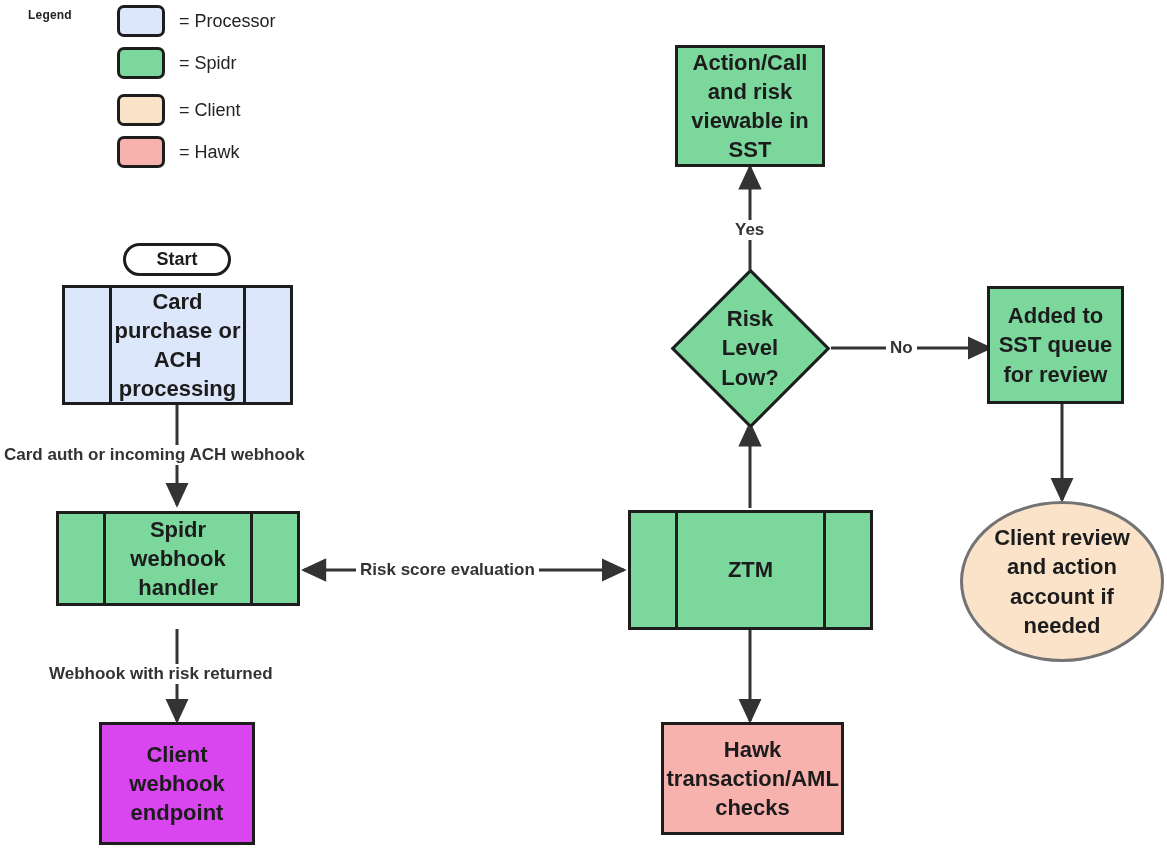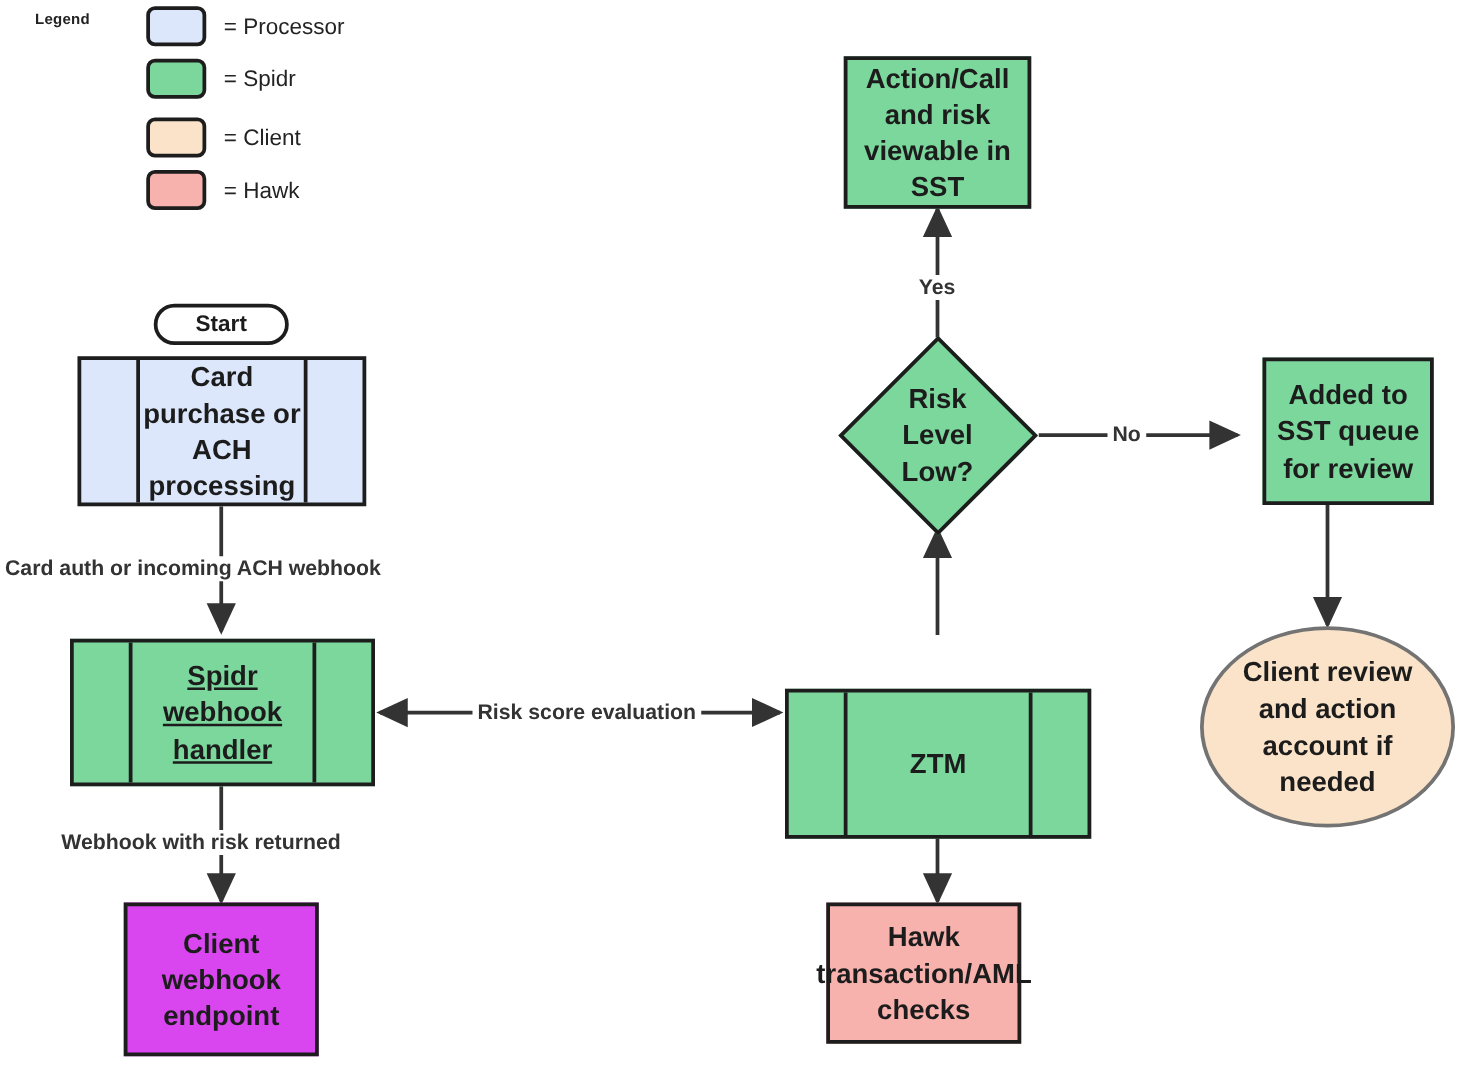"Added to SST queue for" div.node { left: 1010px -> 987px }
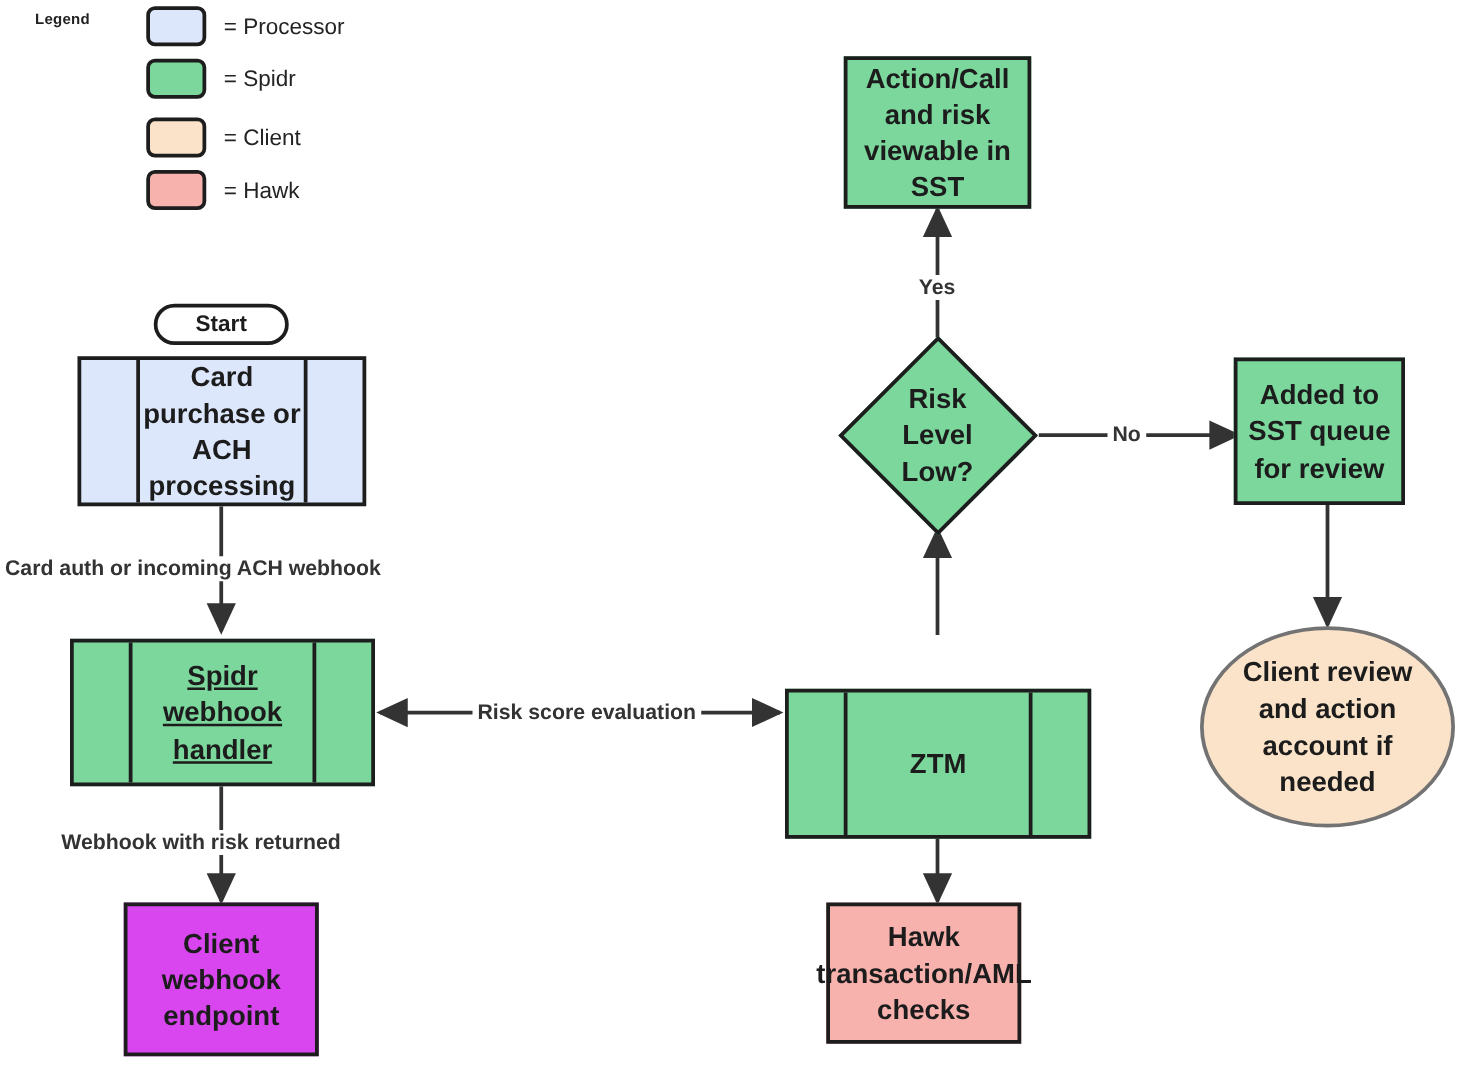"Spidr webhook handler" div.node { height: 118px -> 95px; text-decoration: underline -> none }
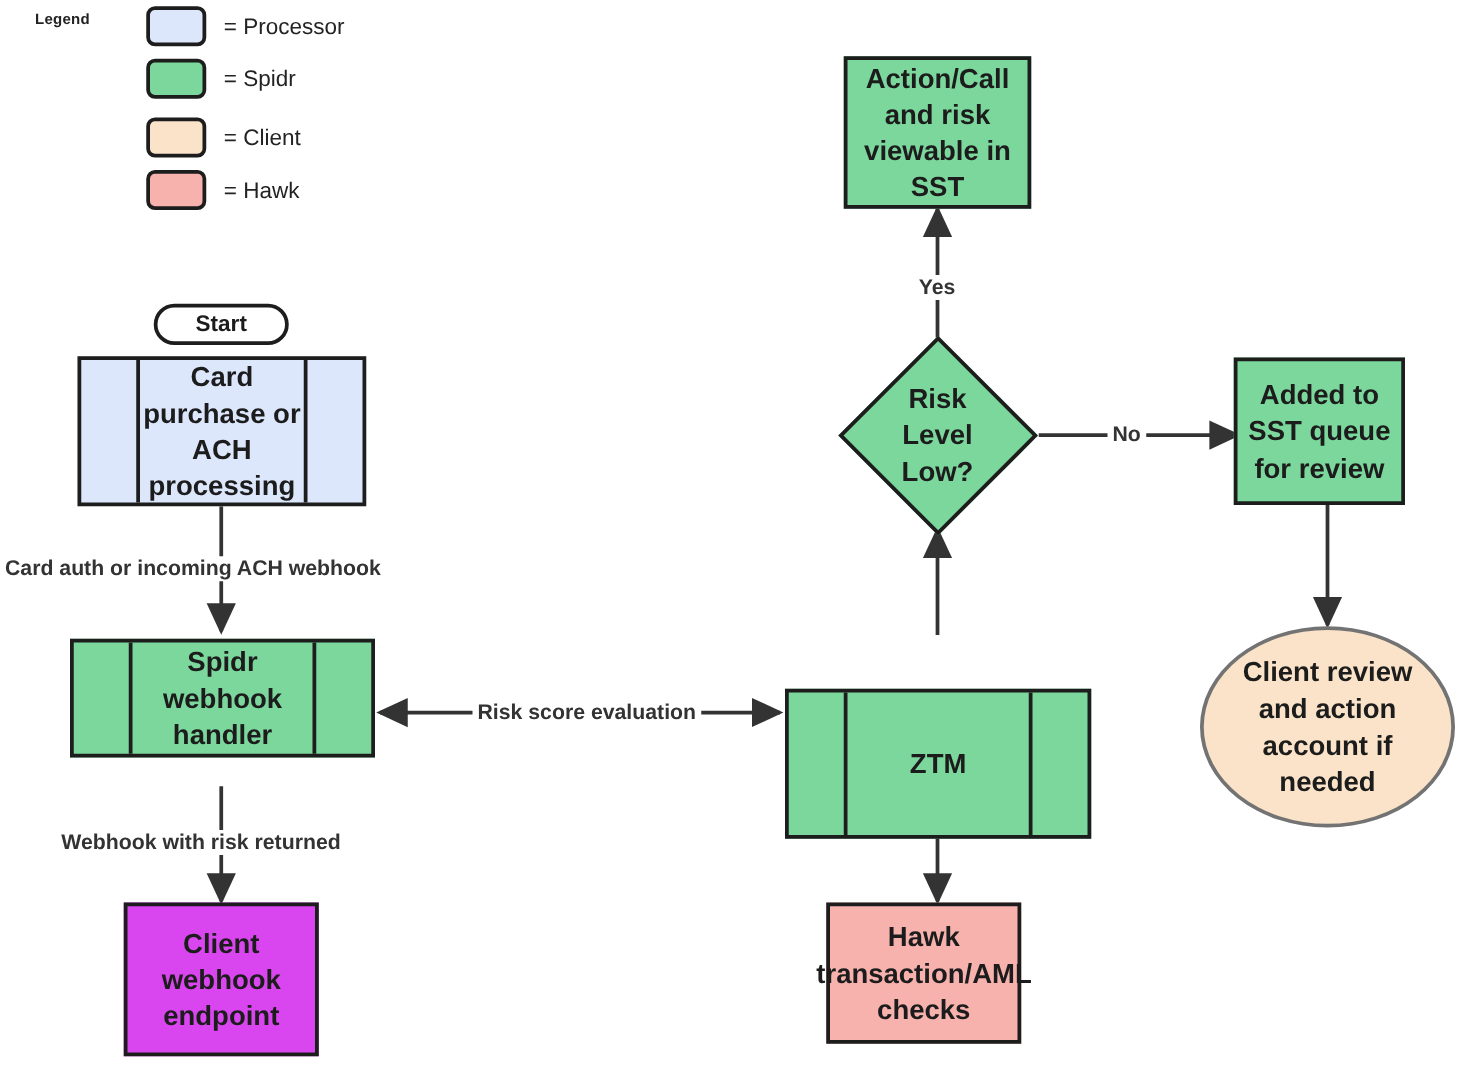"Risk score evaluation" div.edge-label { margin-left: 22px -> none }
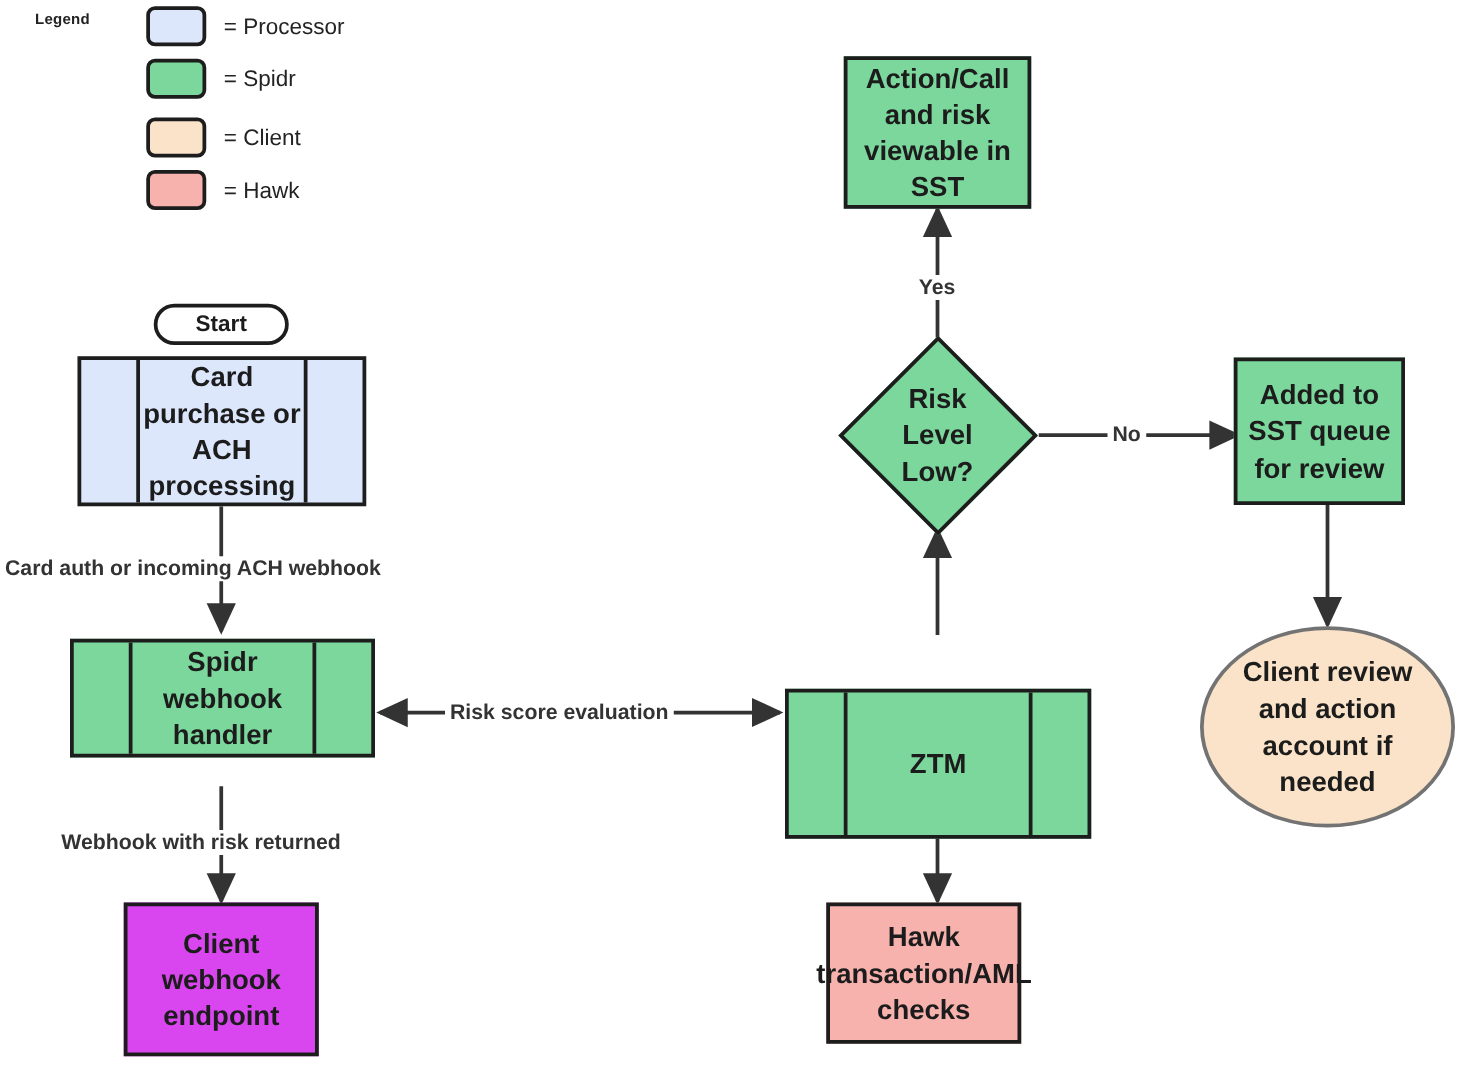"ZTM" div.node { margin-top: 41px -> none }
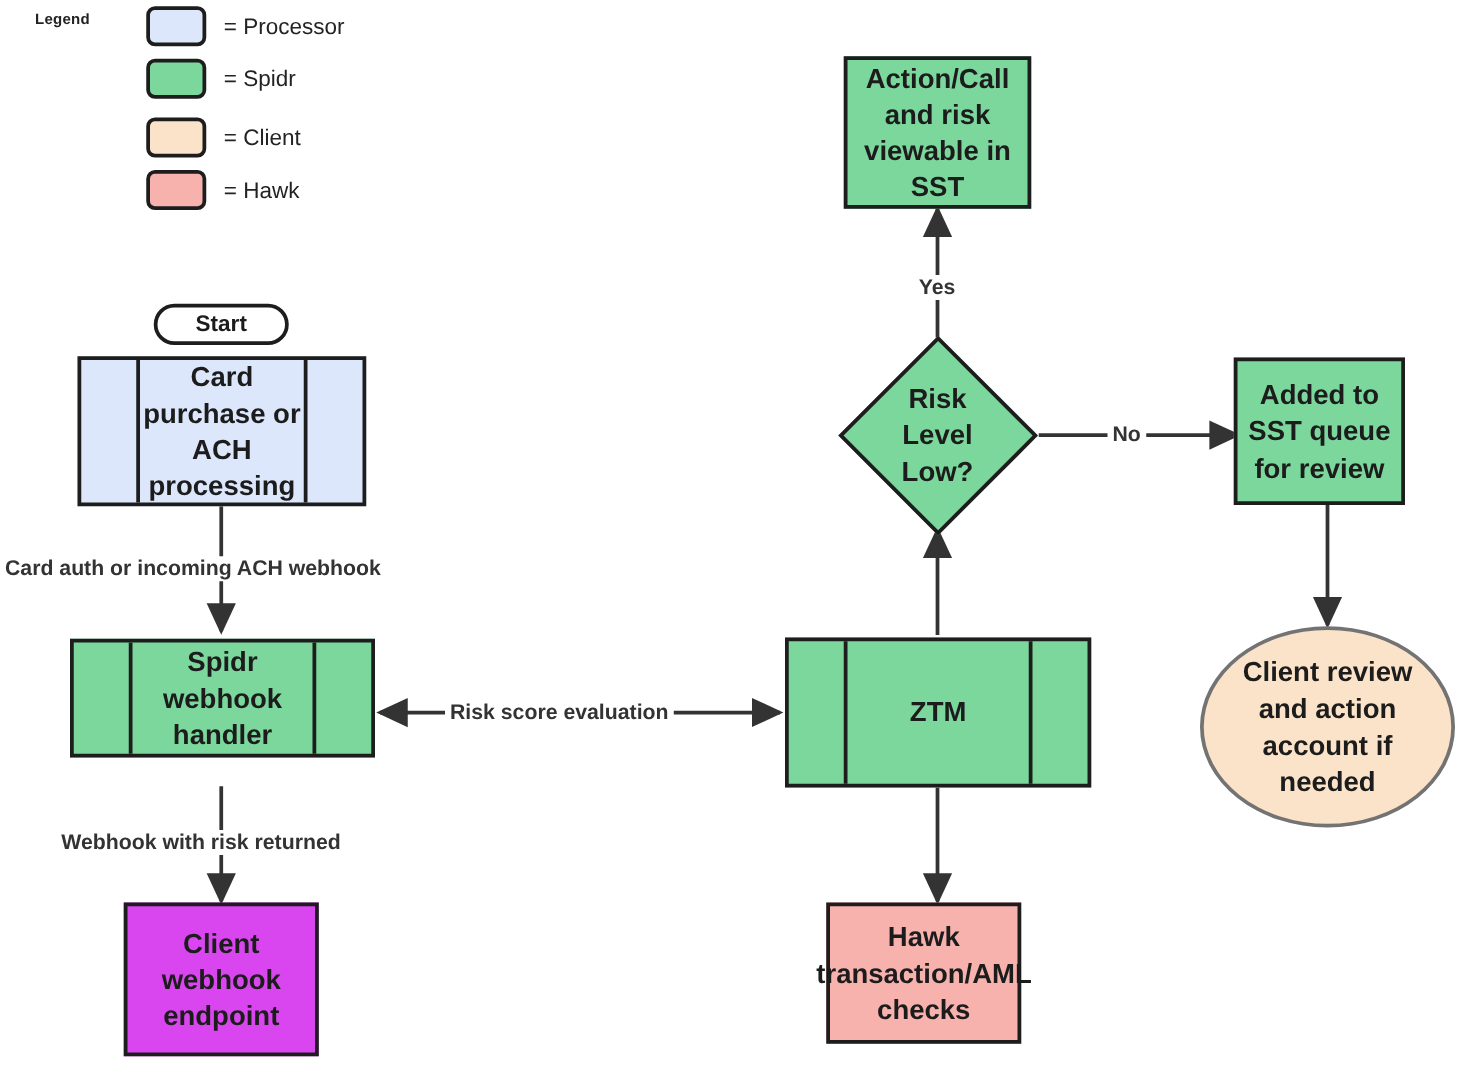"Hawk transaction/AML checks" div.node { width: 156px -> 183px }
